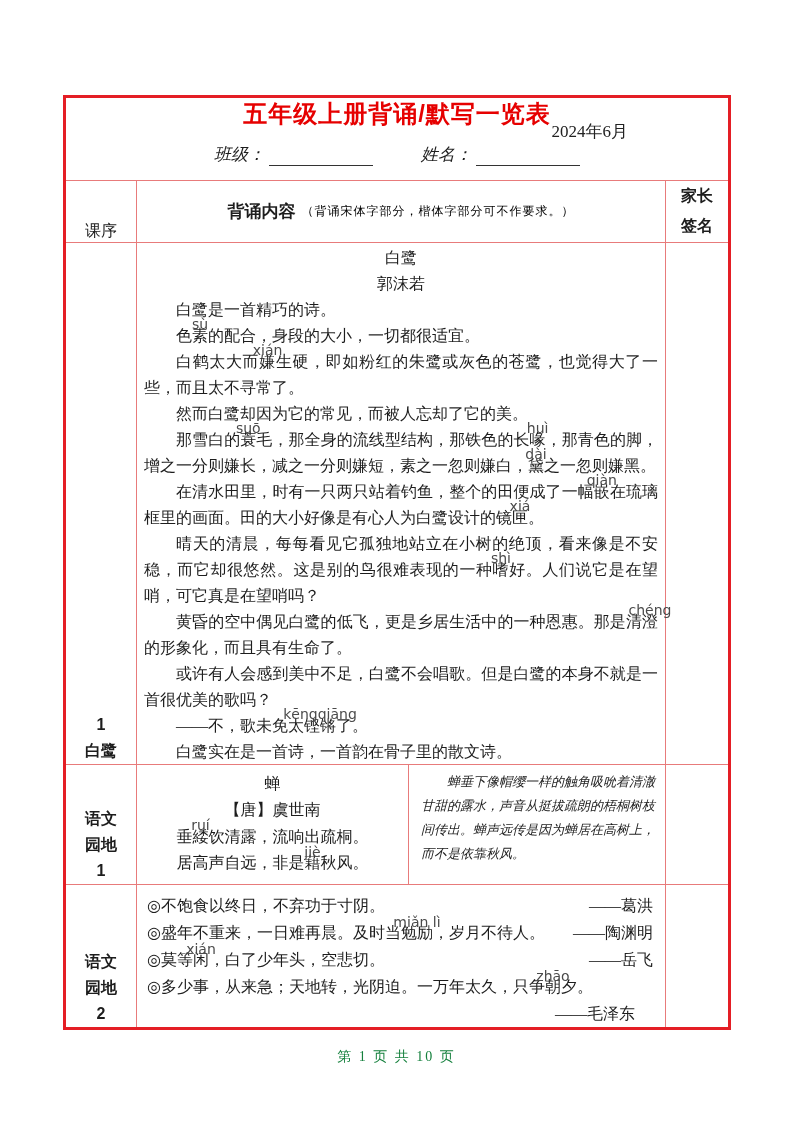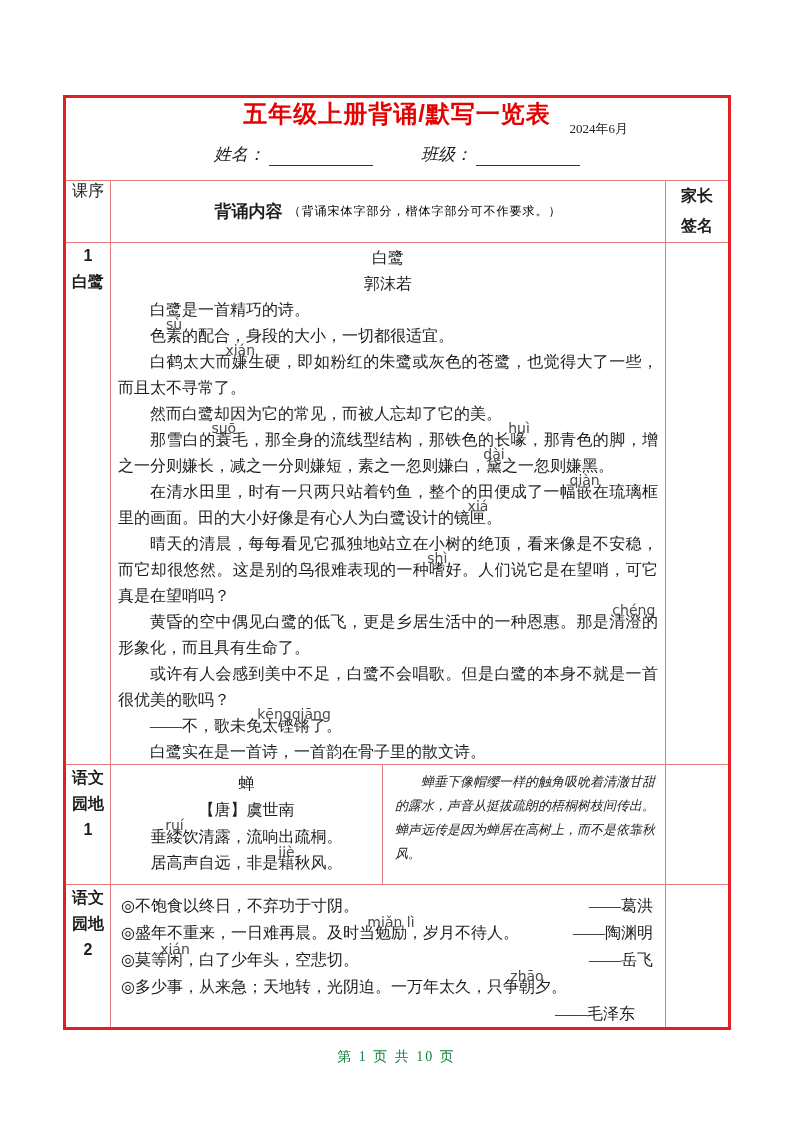"2024年6月" .doc-date { font-size: 13px -> 17px }
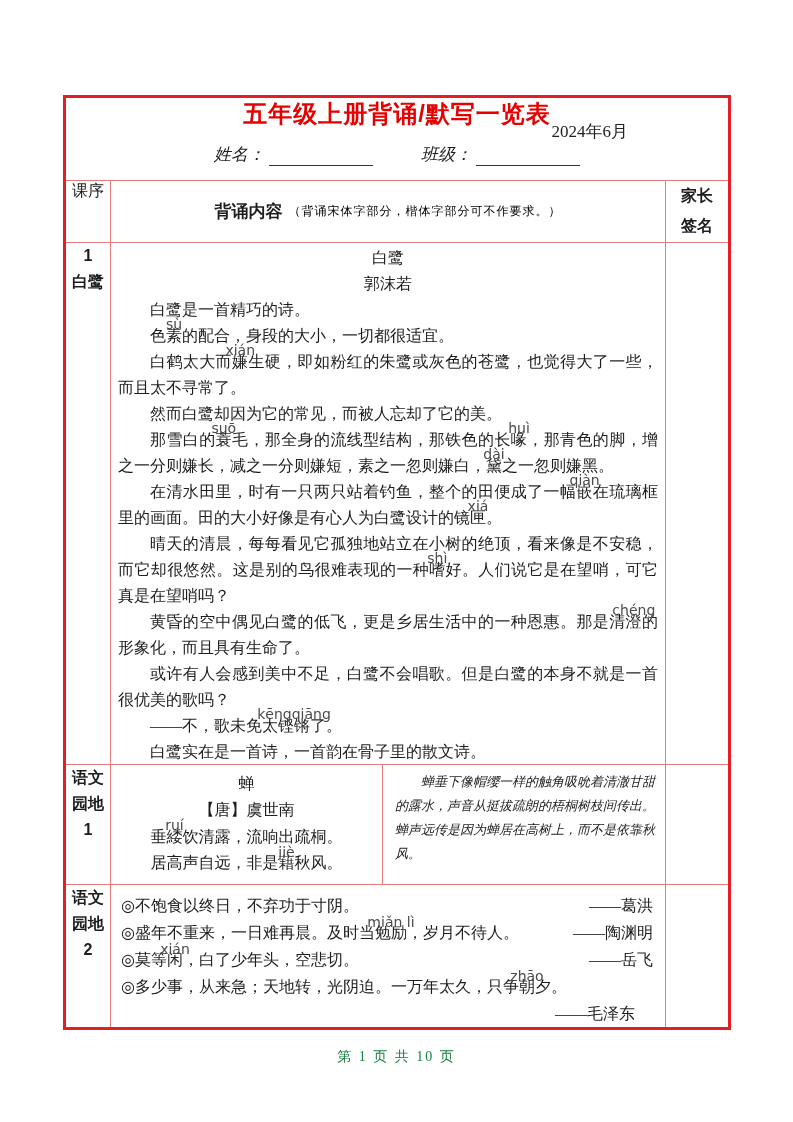"姓名：" span { order: before "班级：" -> after "班级：" }
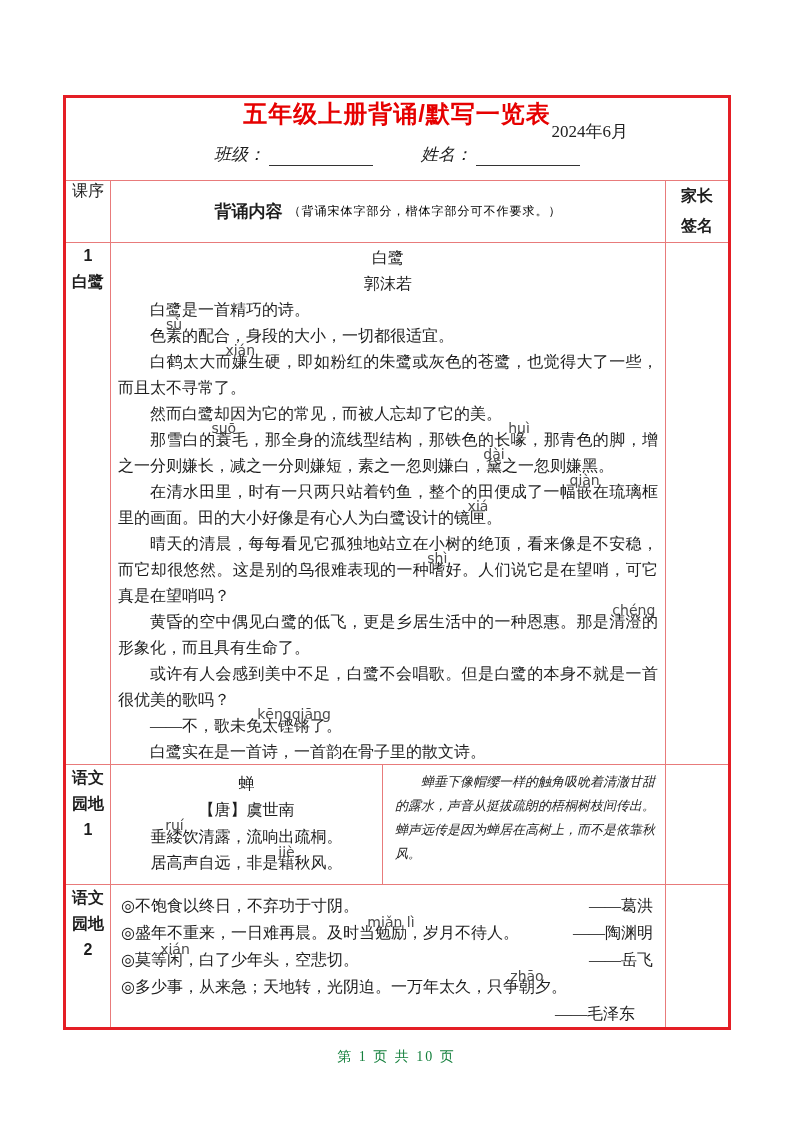"课序" .c-lesson { justify-content: flex-start -> flex-end; width: 45px -> 71px }
